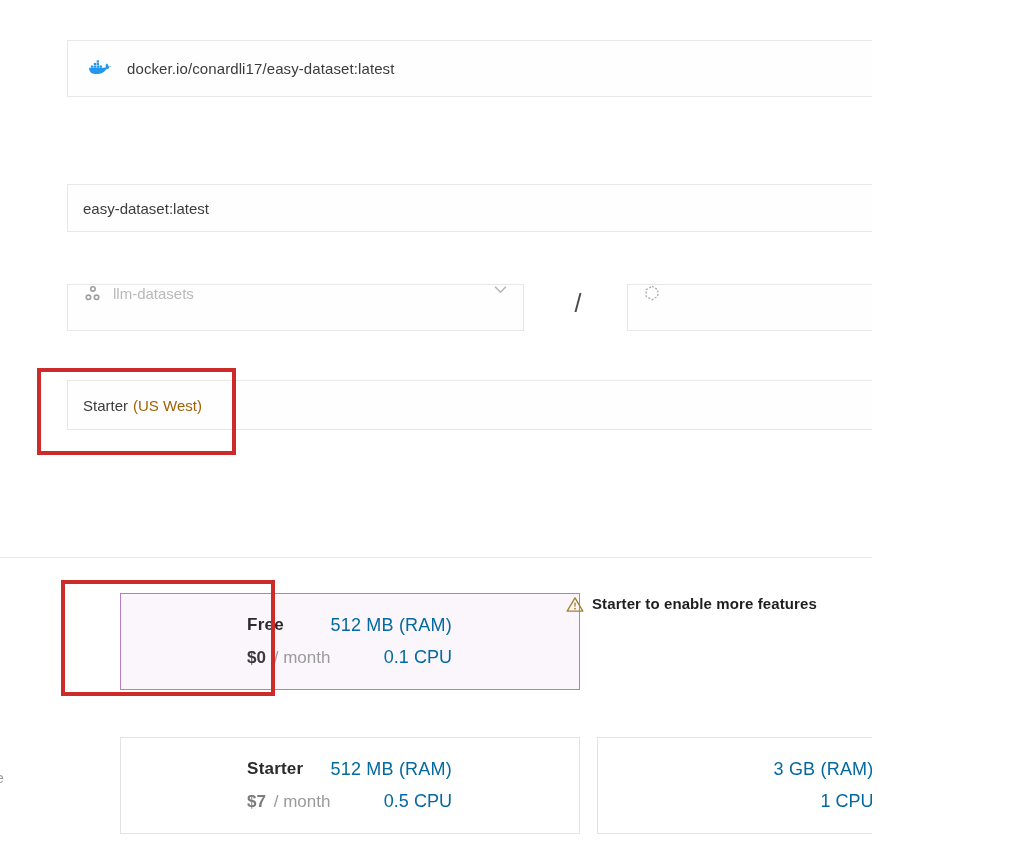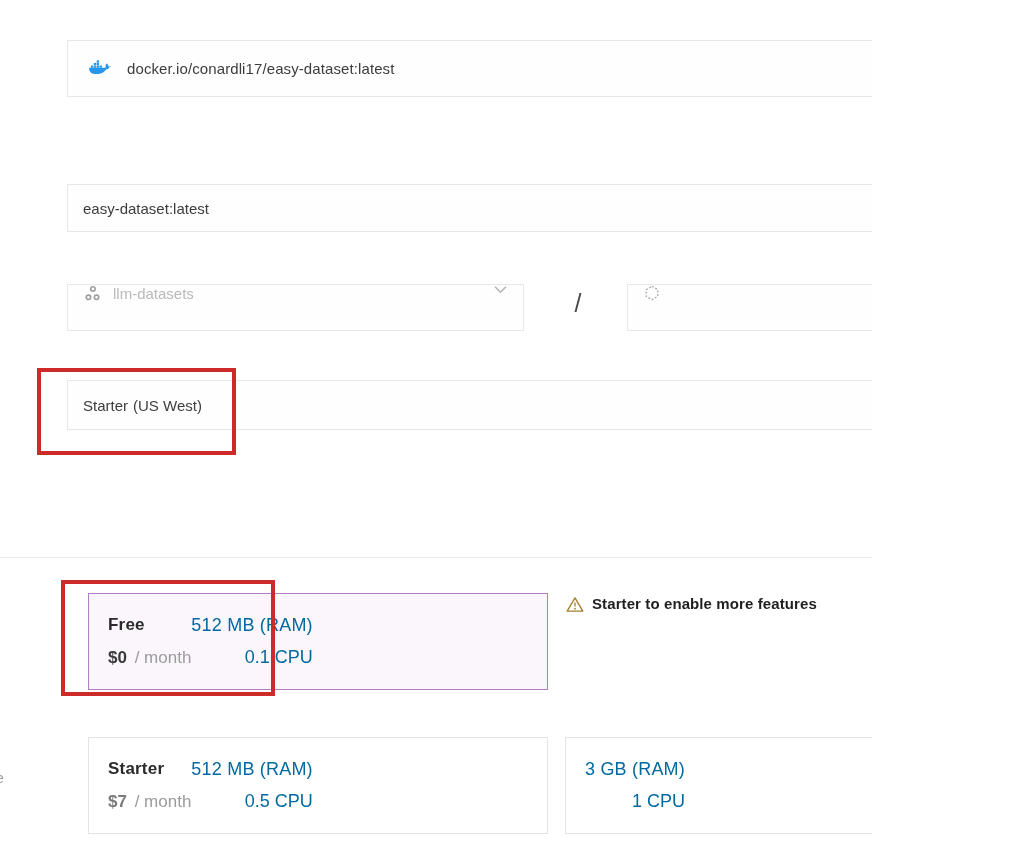"(US West)" .region-detail { color: #404040 -> #a16207 }
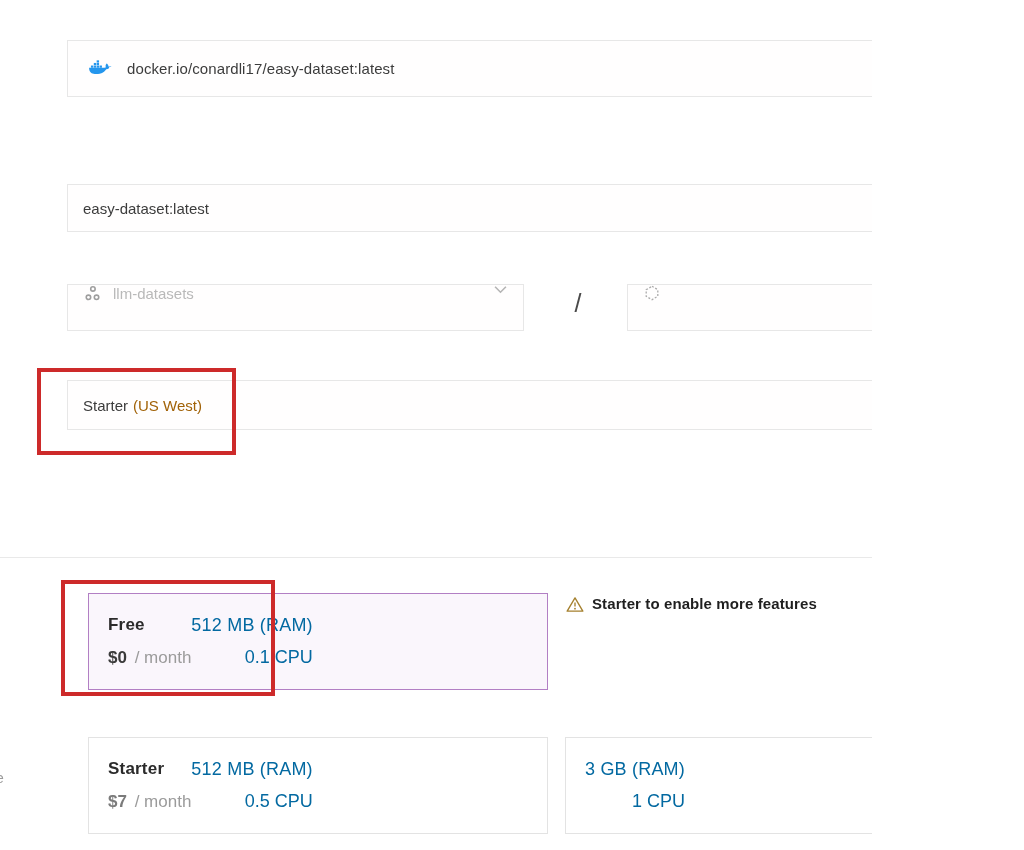"Free" .card { justify-content: flex-start -> center; margin-left: none -> 32px }
